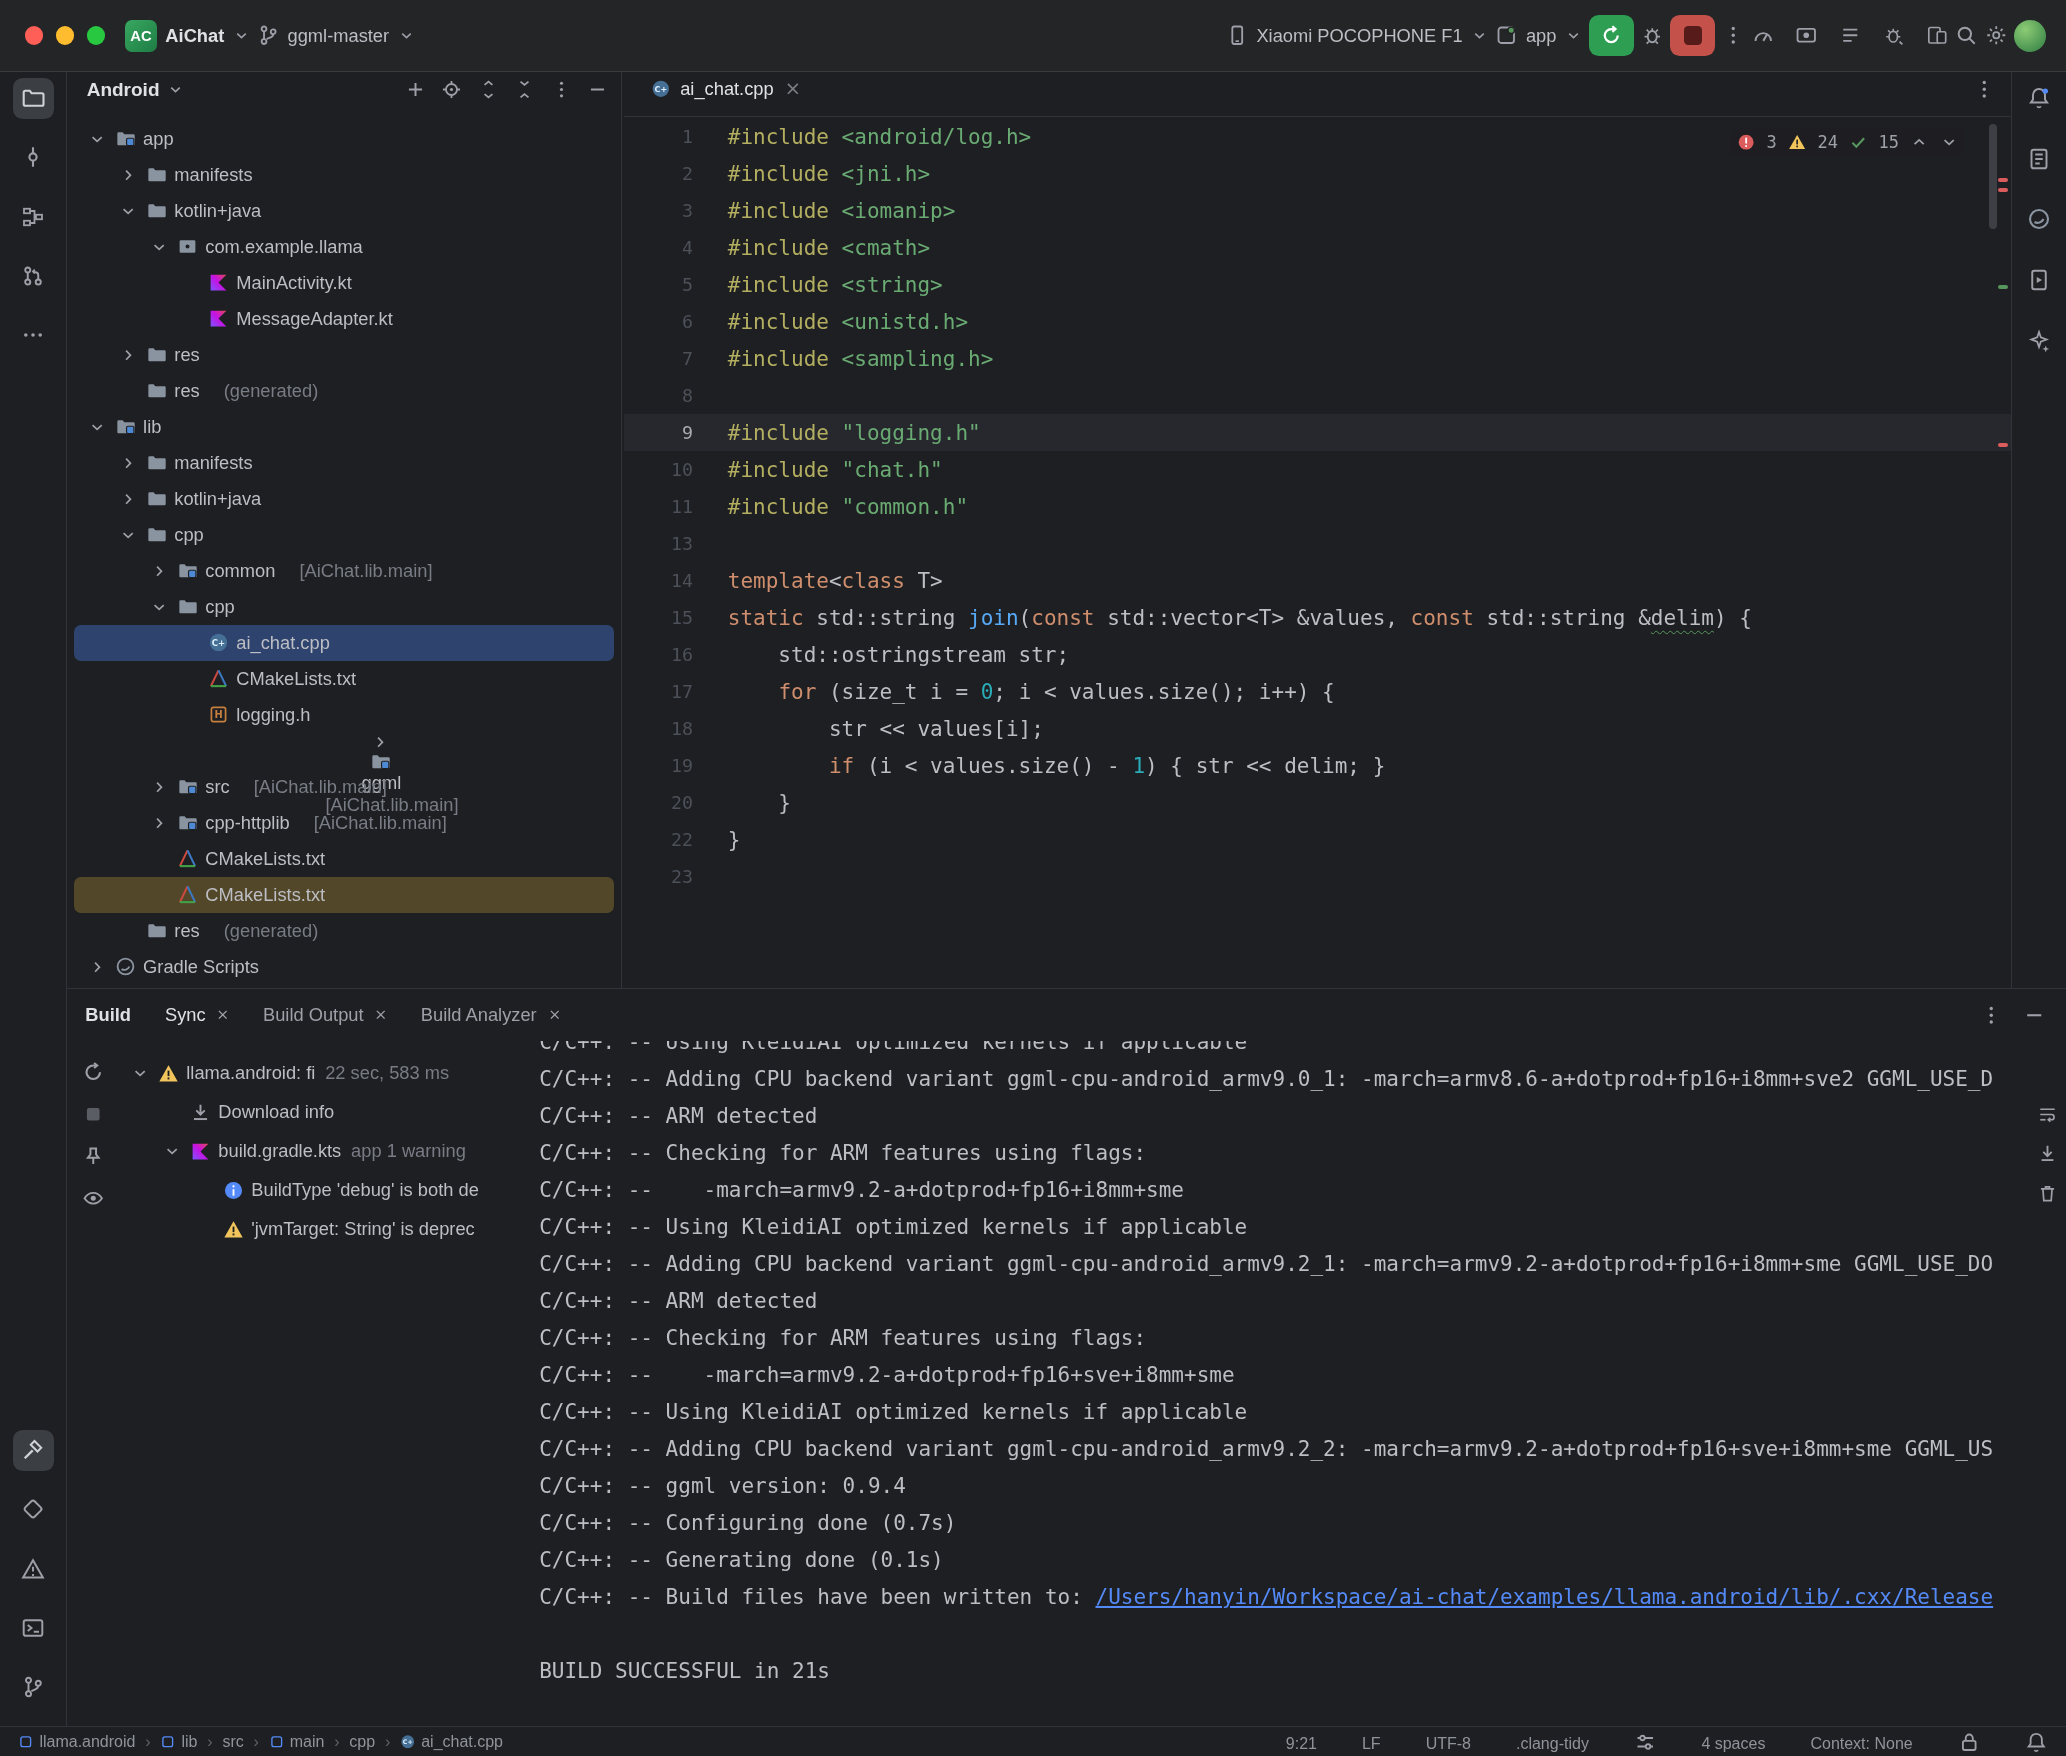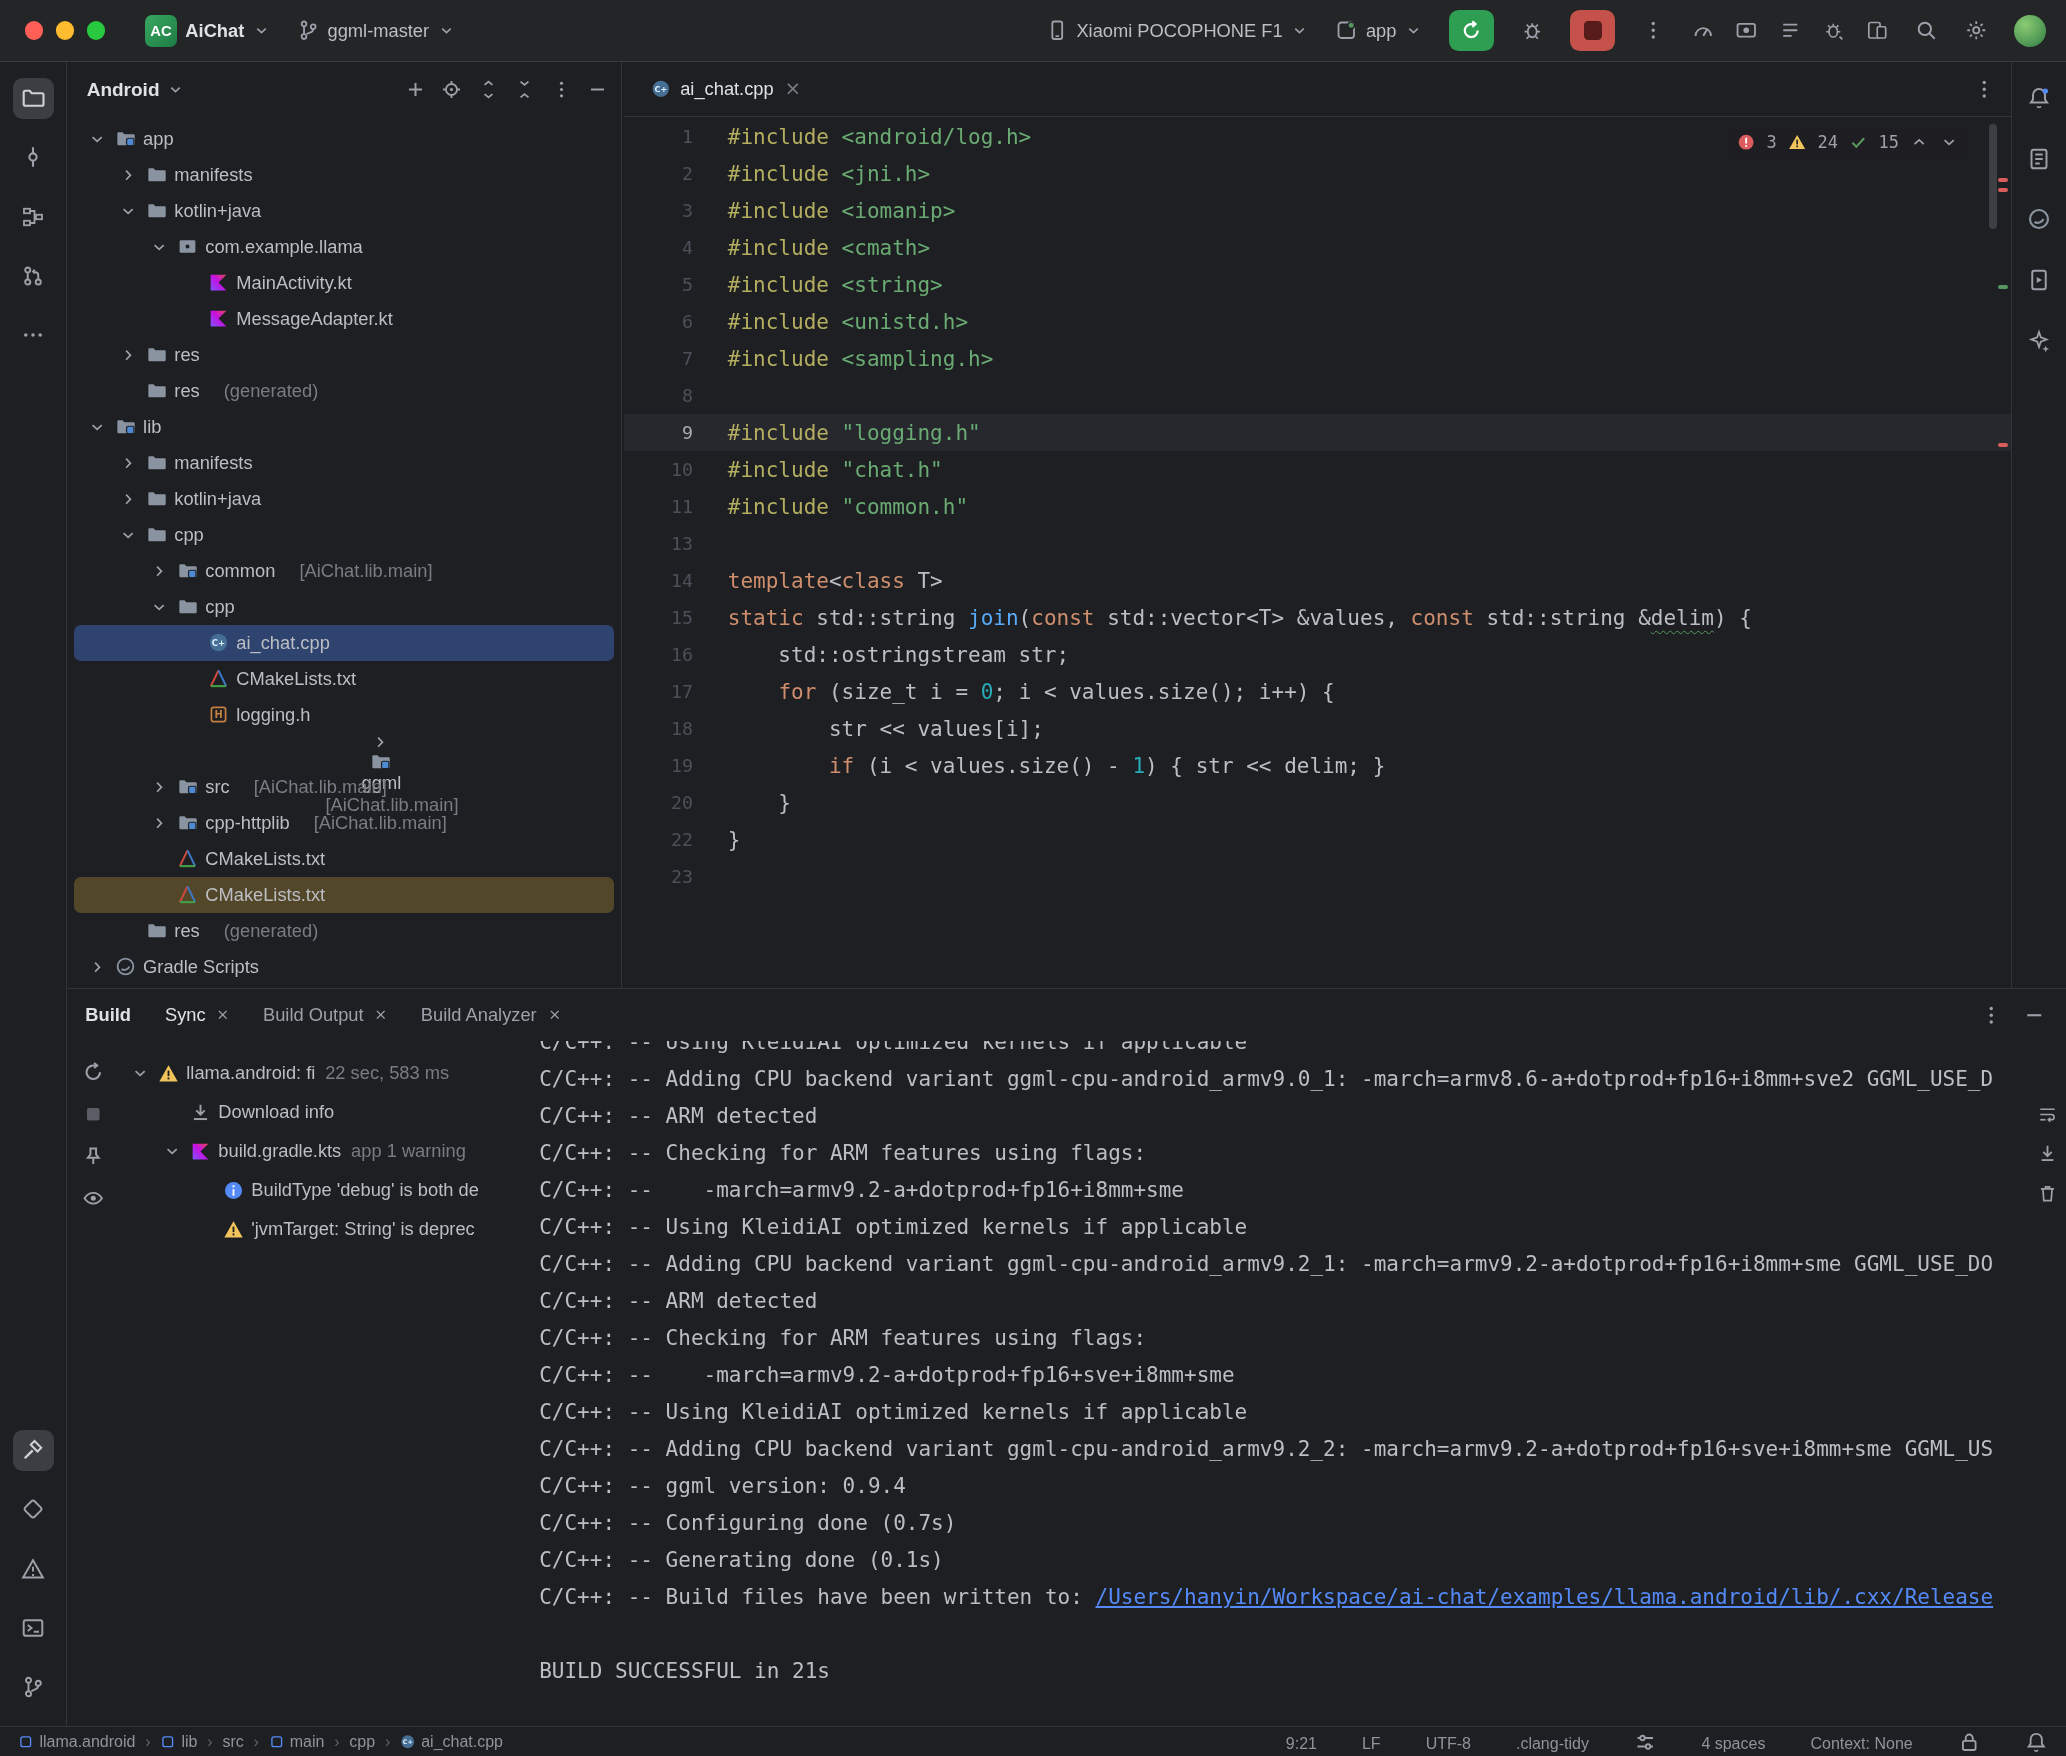"AC" .titlebar { gap: 27px -> 7px; height: 62px -> 72px }
